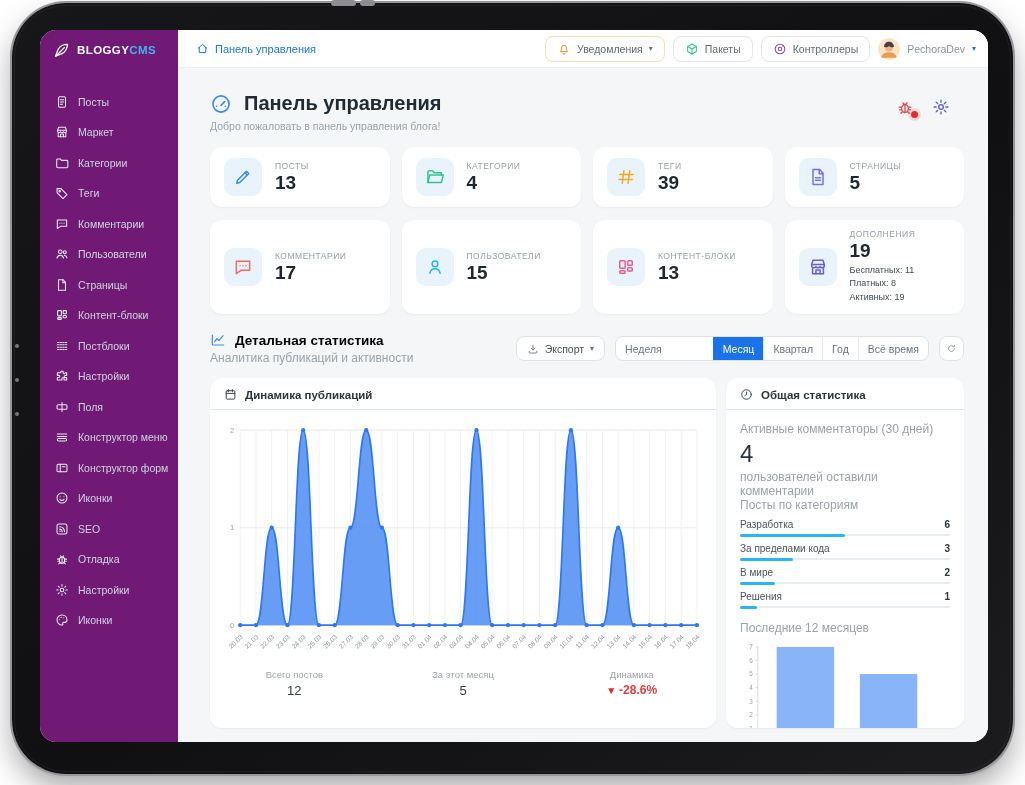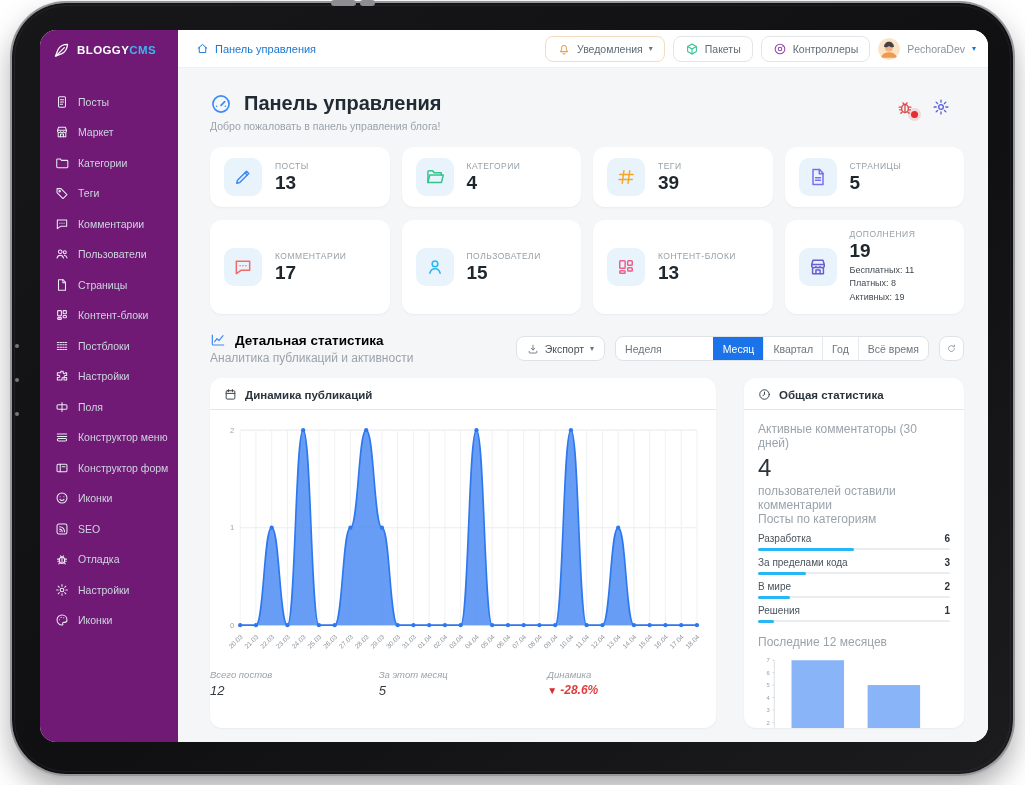"Динамика публикаций" .panels { gap: 28px -> 10px }
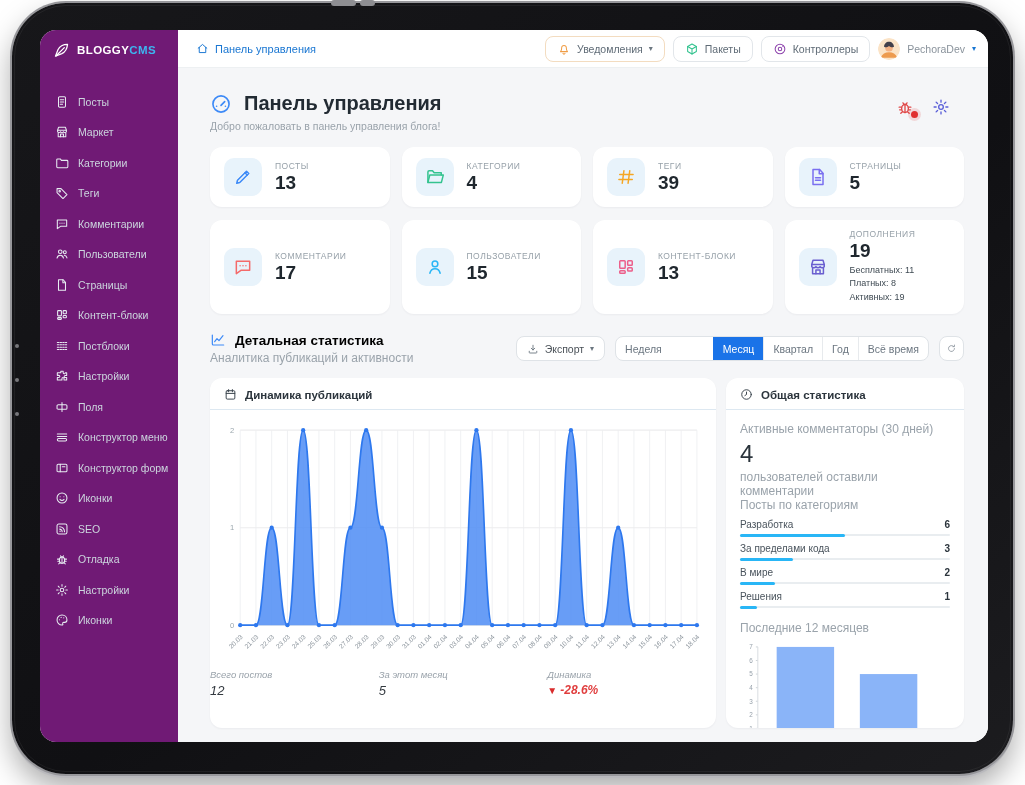"Всего постов" .sum-item { font-style: italic -> none; text-align: left -> center }
